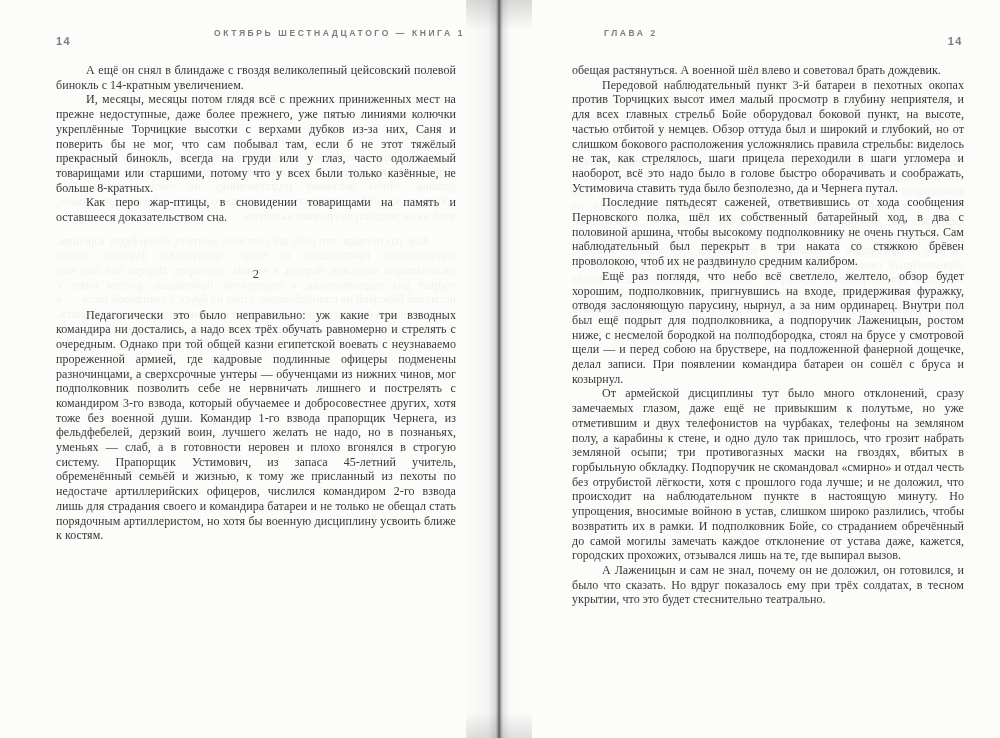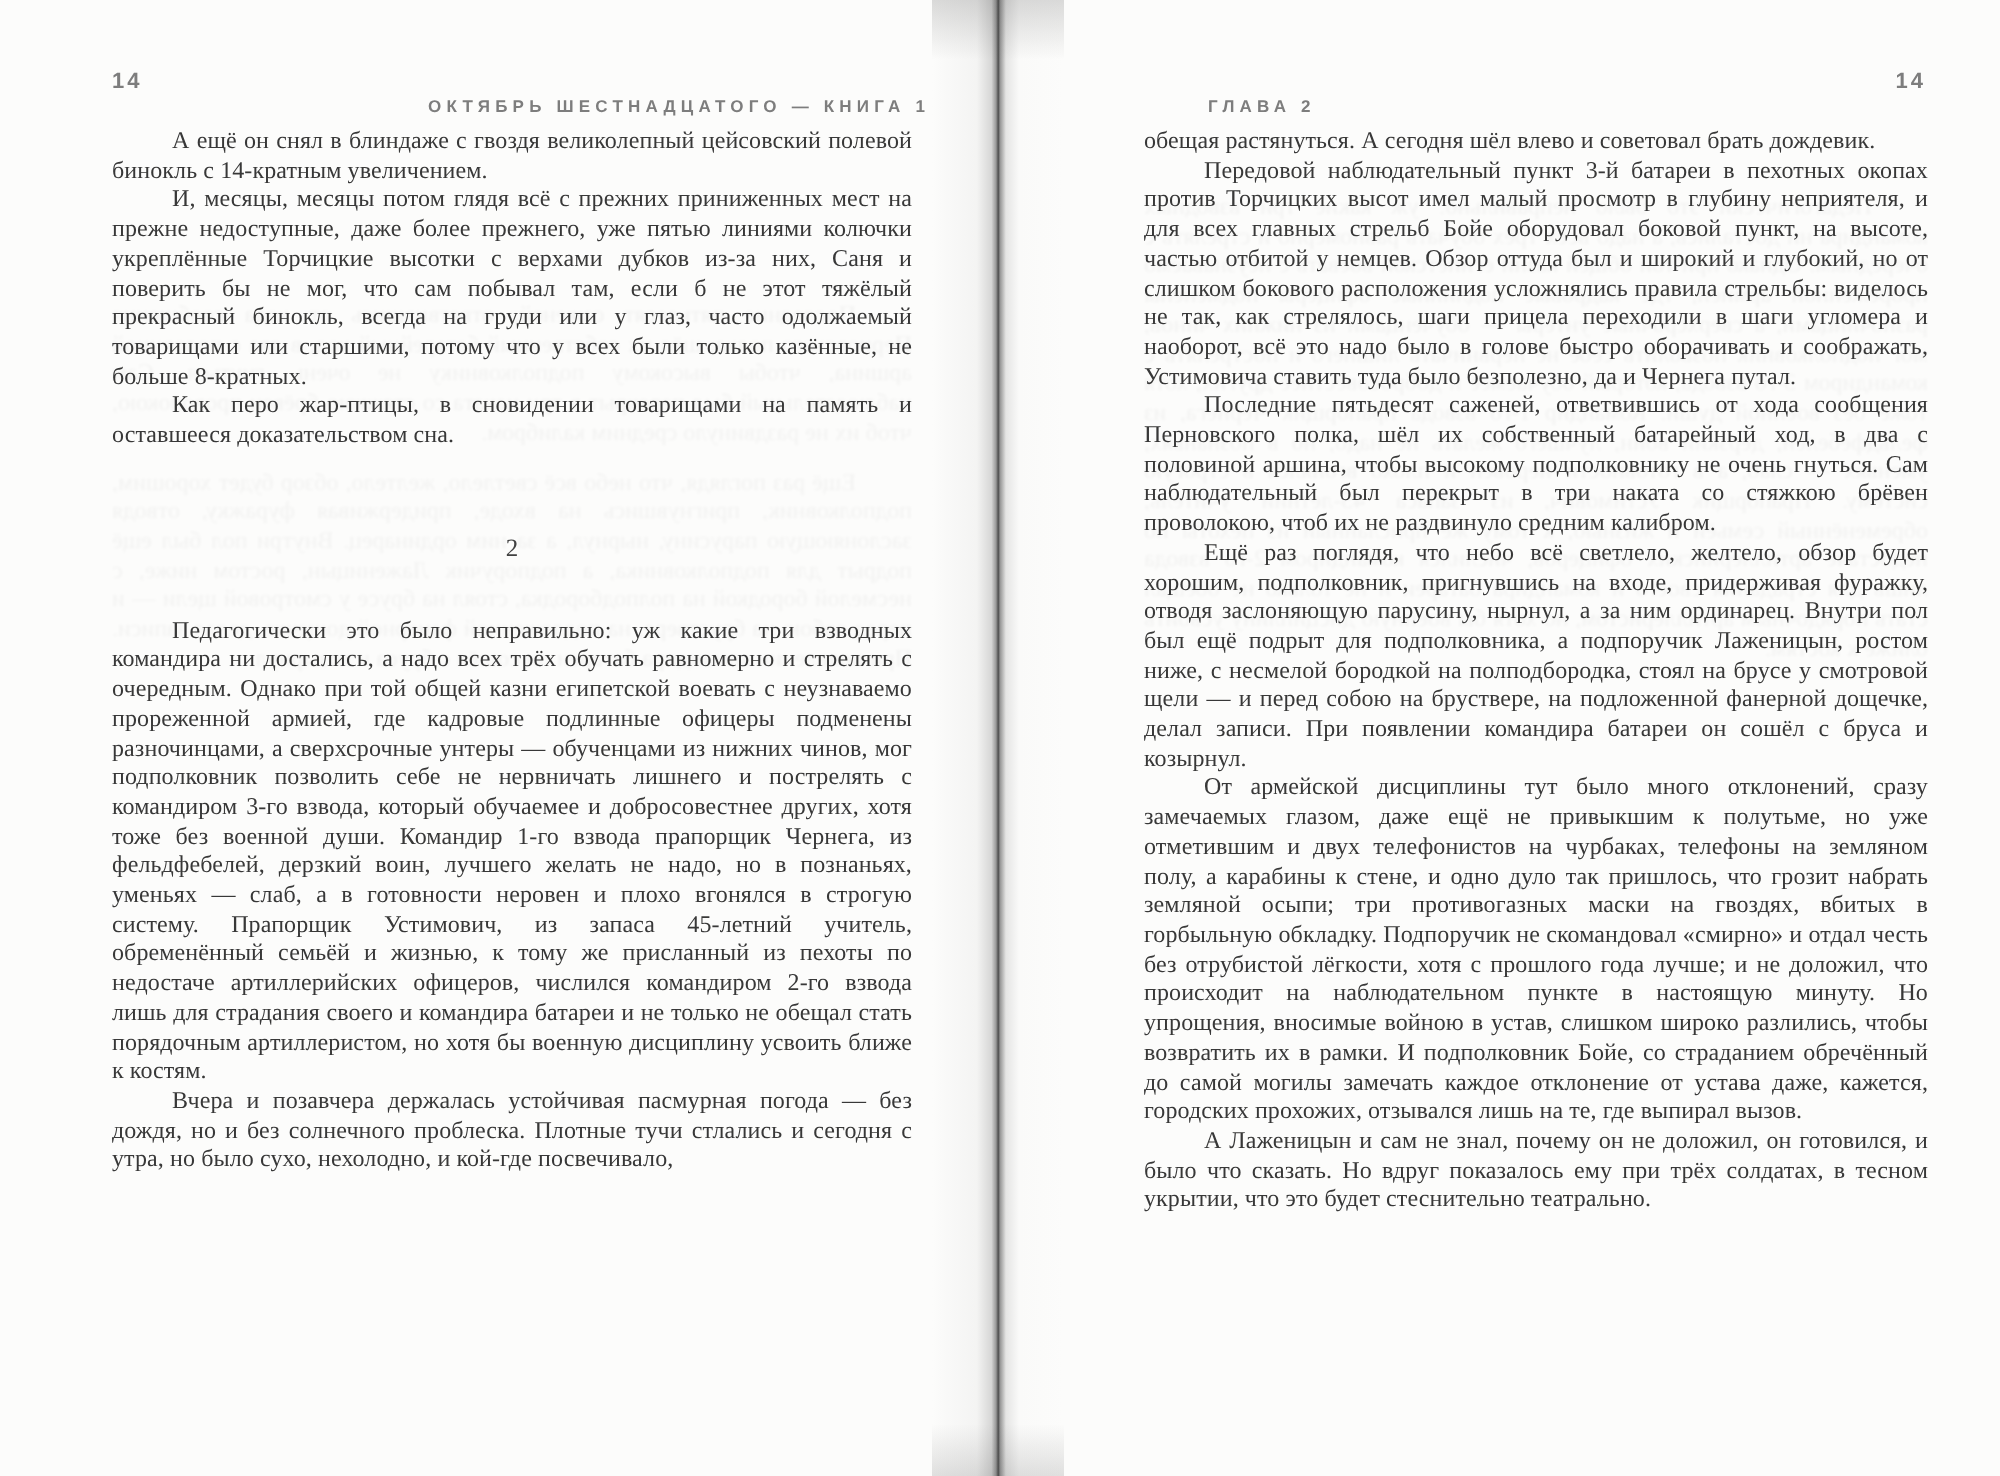"ОКТЯБРЬ ШЕСТНАДЦАТОГО — КНИГА 1" .head-title { top: 48px -> 28px }
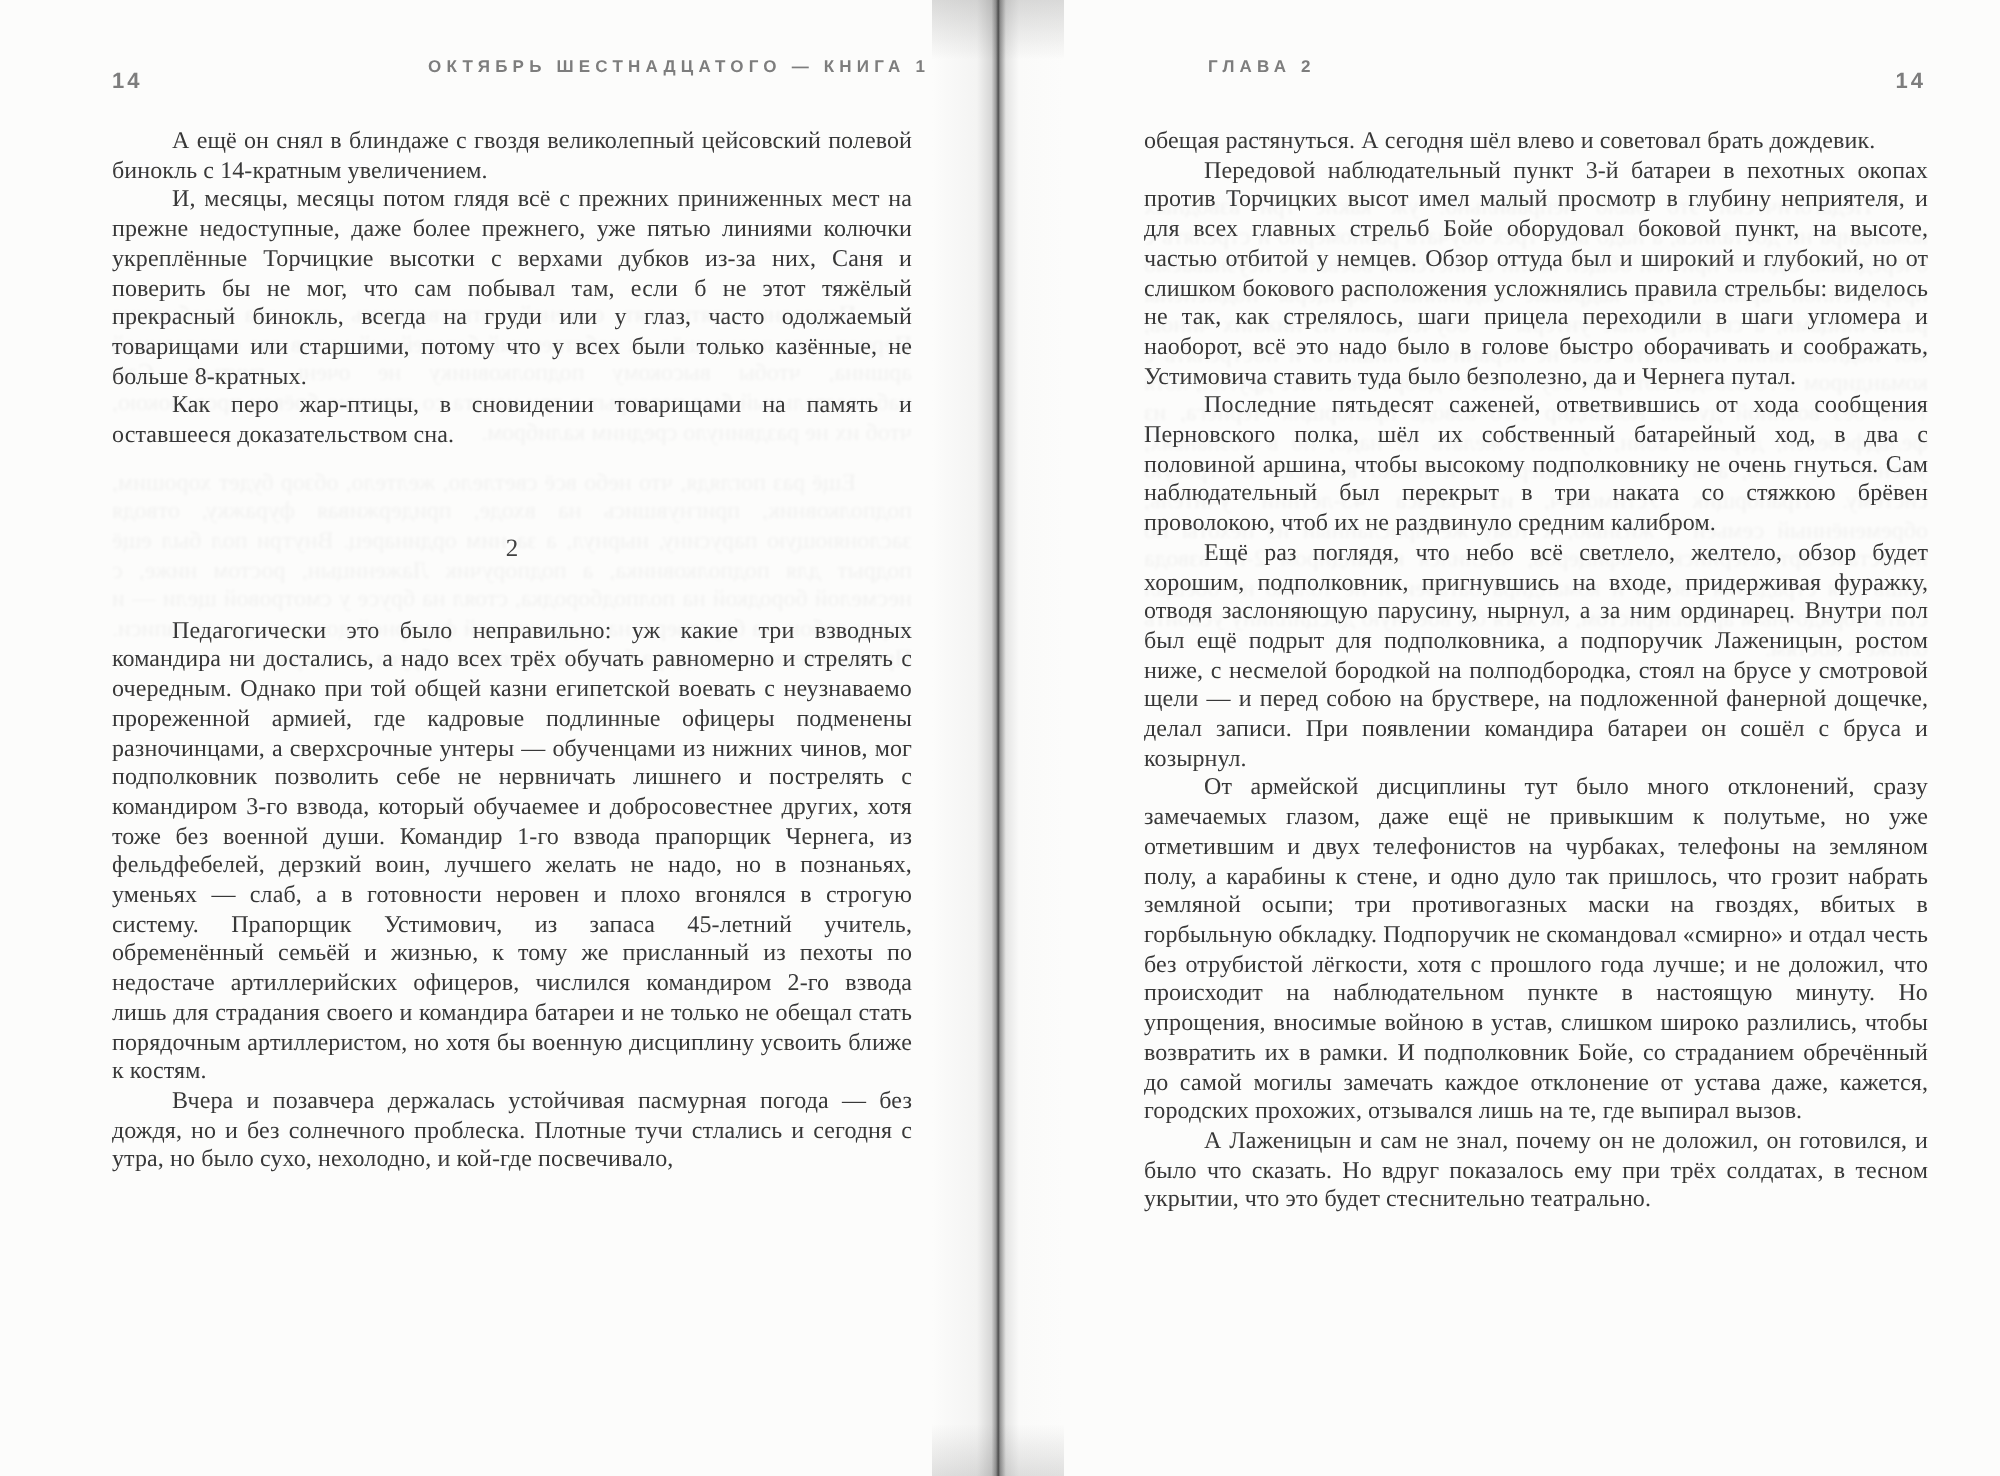"обещая растянуться. А сегодня шёл" p.para { text: сегодня -> военной }
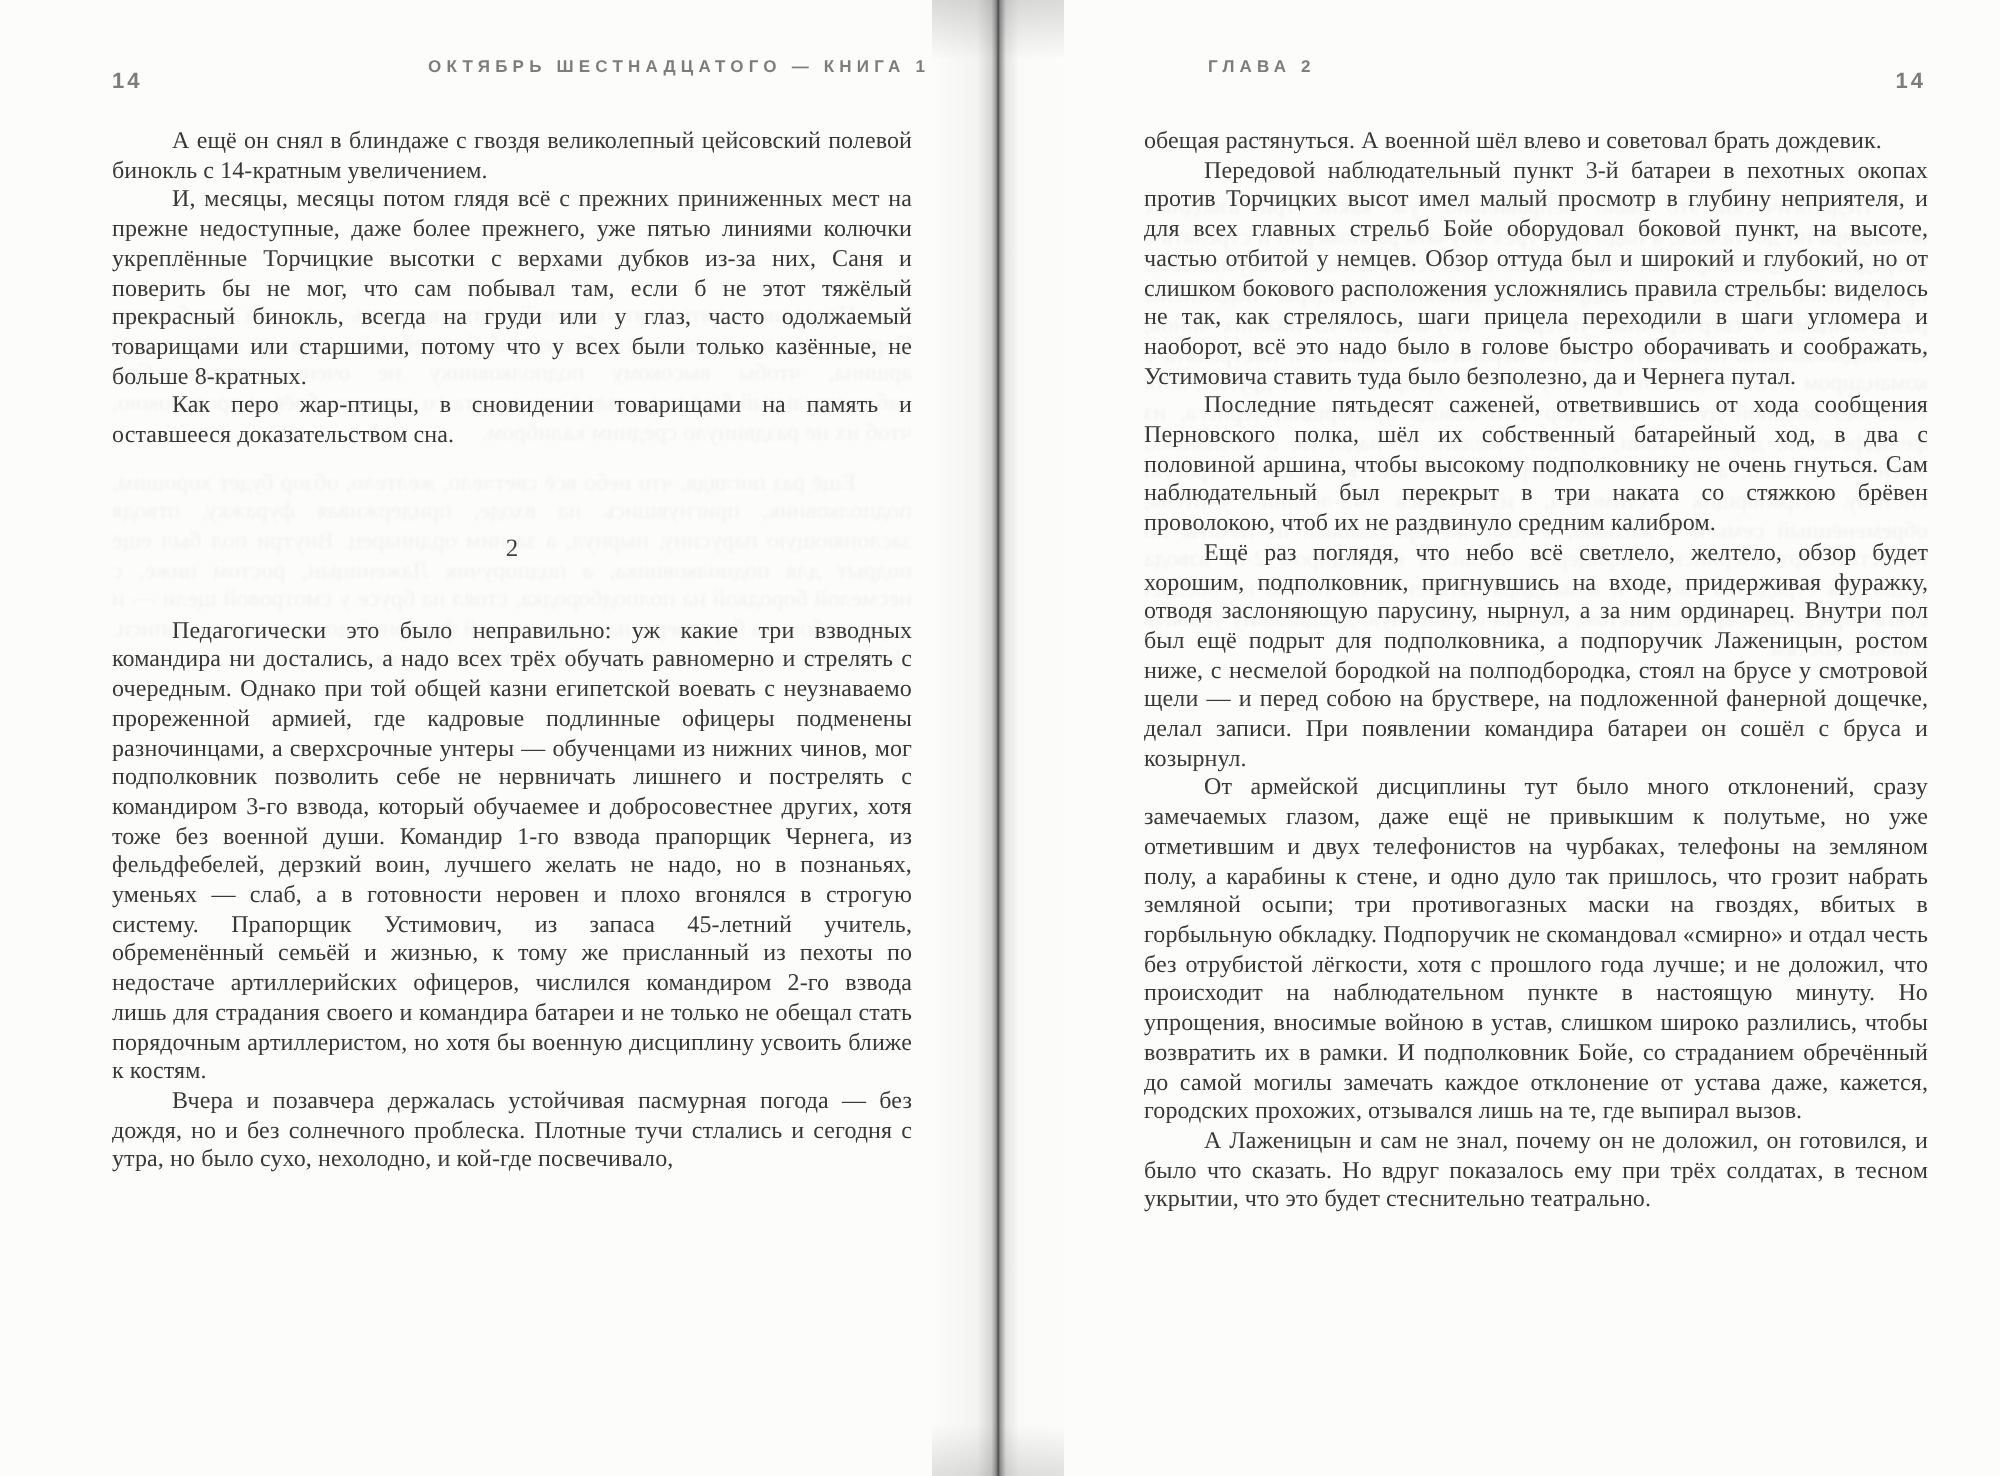"Вчера и позавчера держалась устойчивая" p.para { html: <p>Вчера и позавчера держалась устойчивая пасмурная погода — без дождя, но и без солнечного проблеска. Плотные тучи стлались и сегодня с утра, но было сухо, нехолодно, и кой-где посвечивало,</p> -> none }
